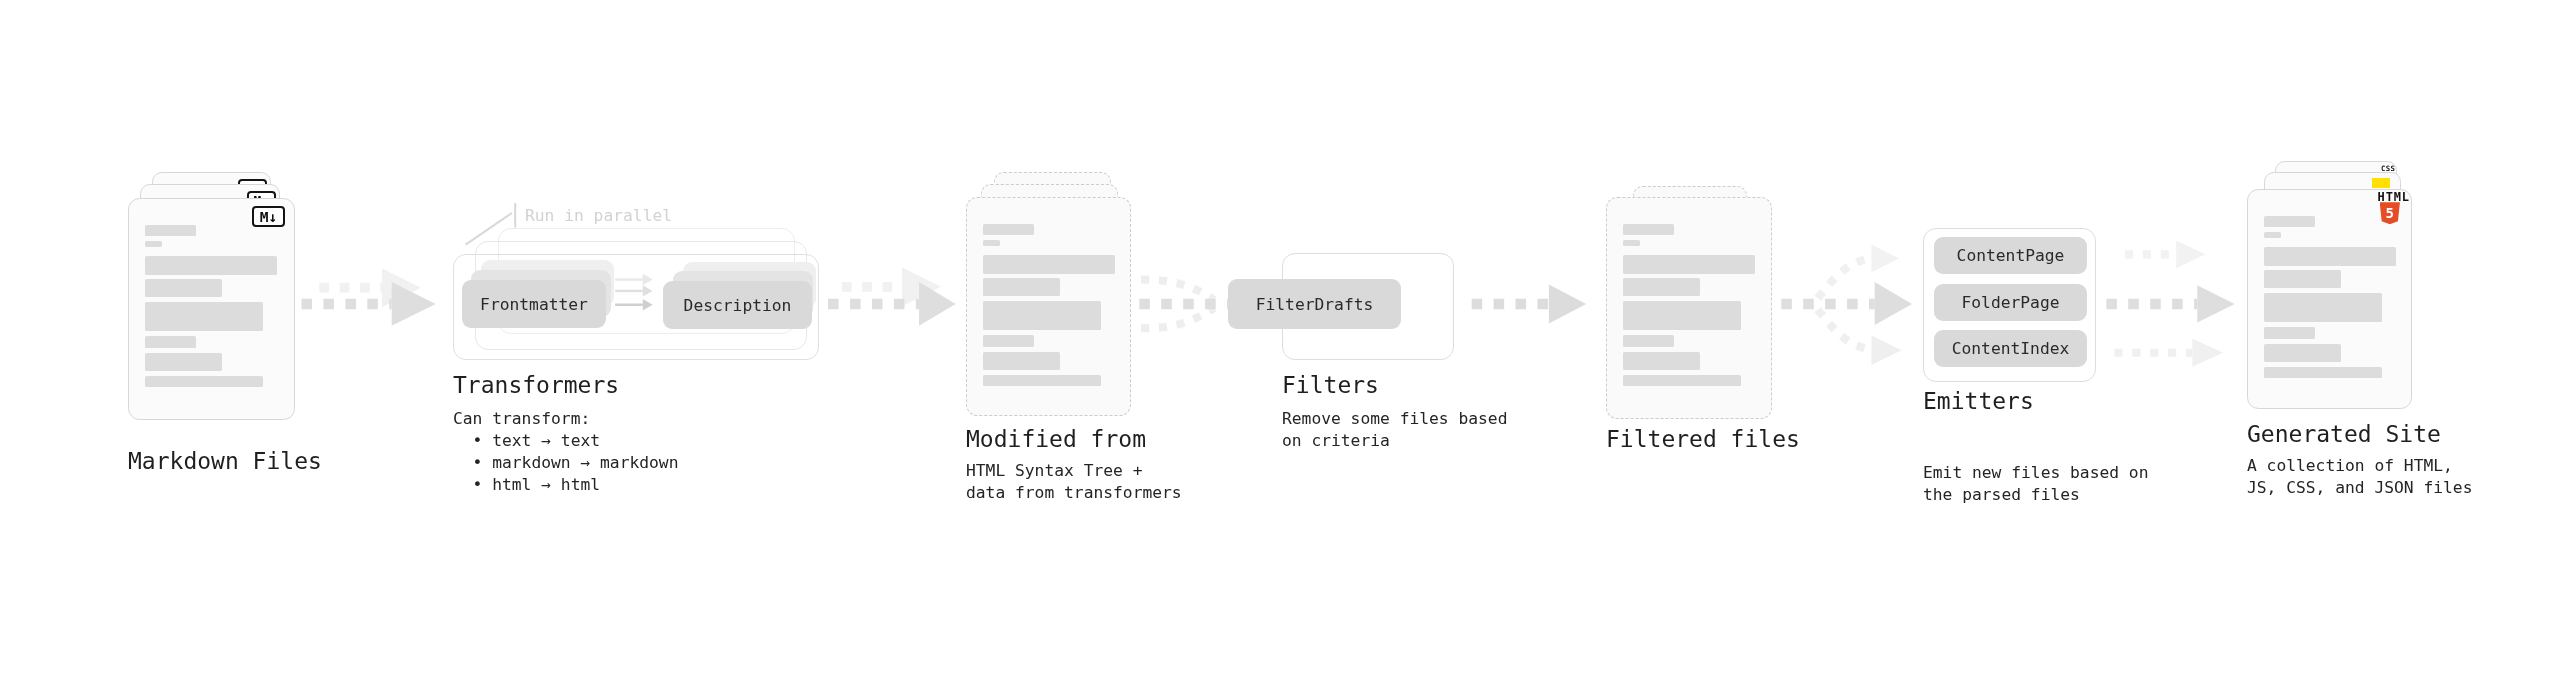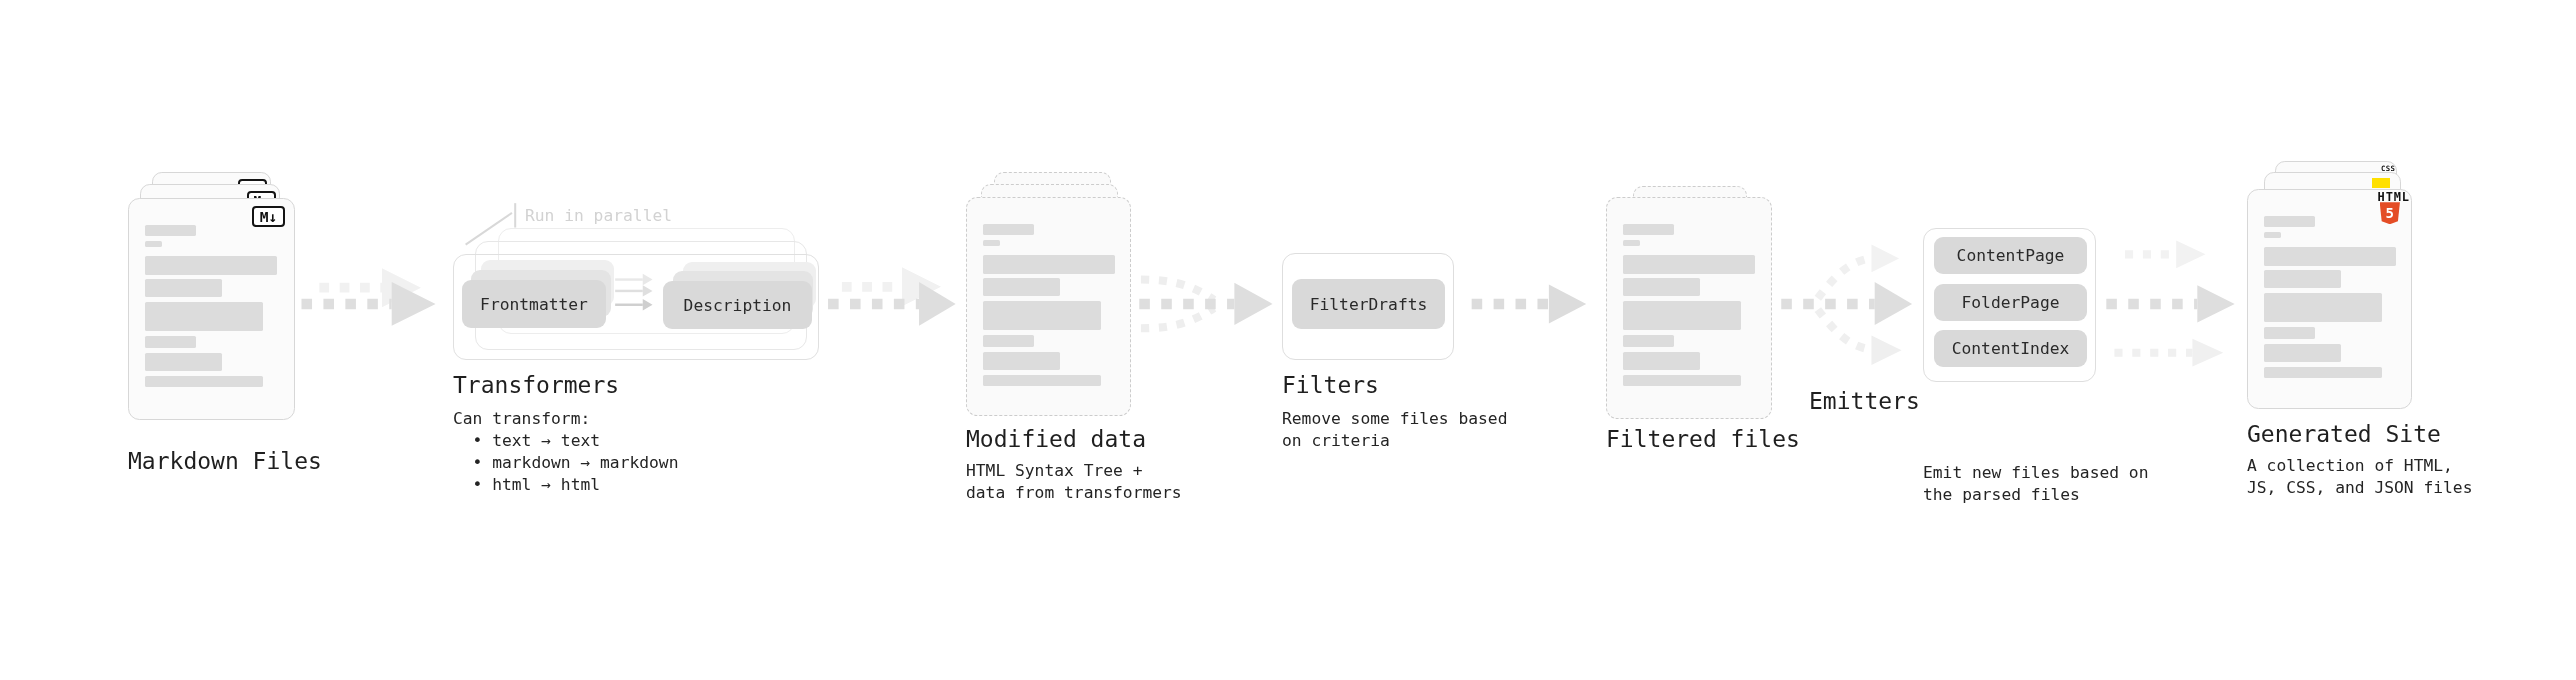"FilterDrafts" div.pill { left: 1292px -> 1228px; width: 153px -> 173px }
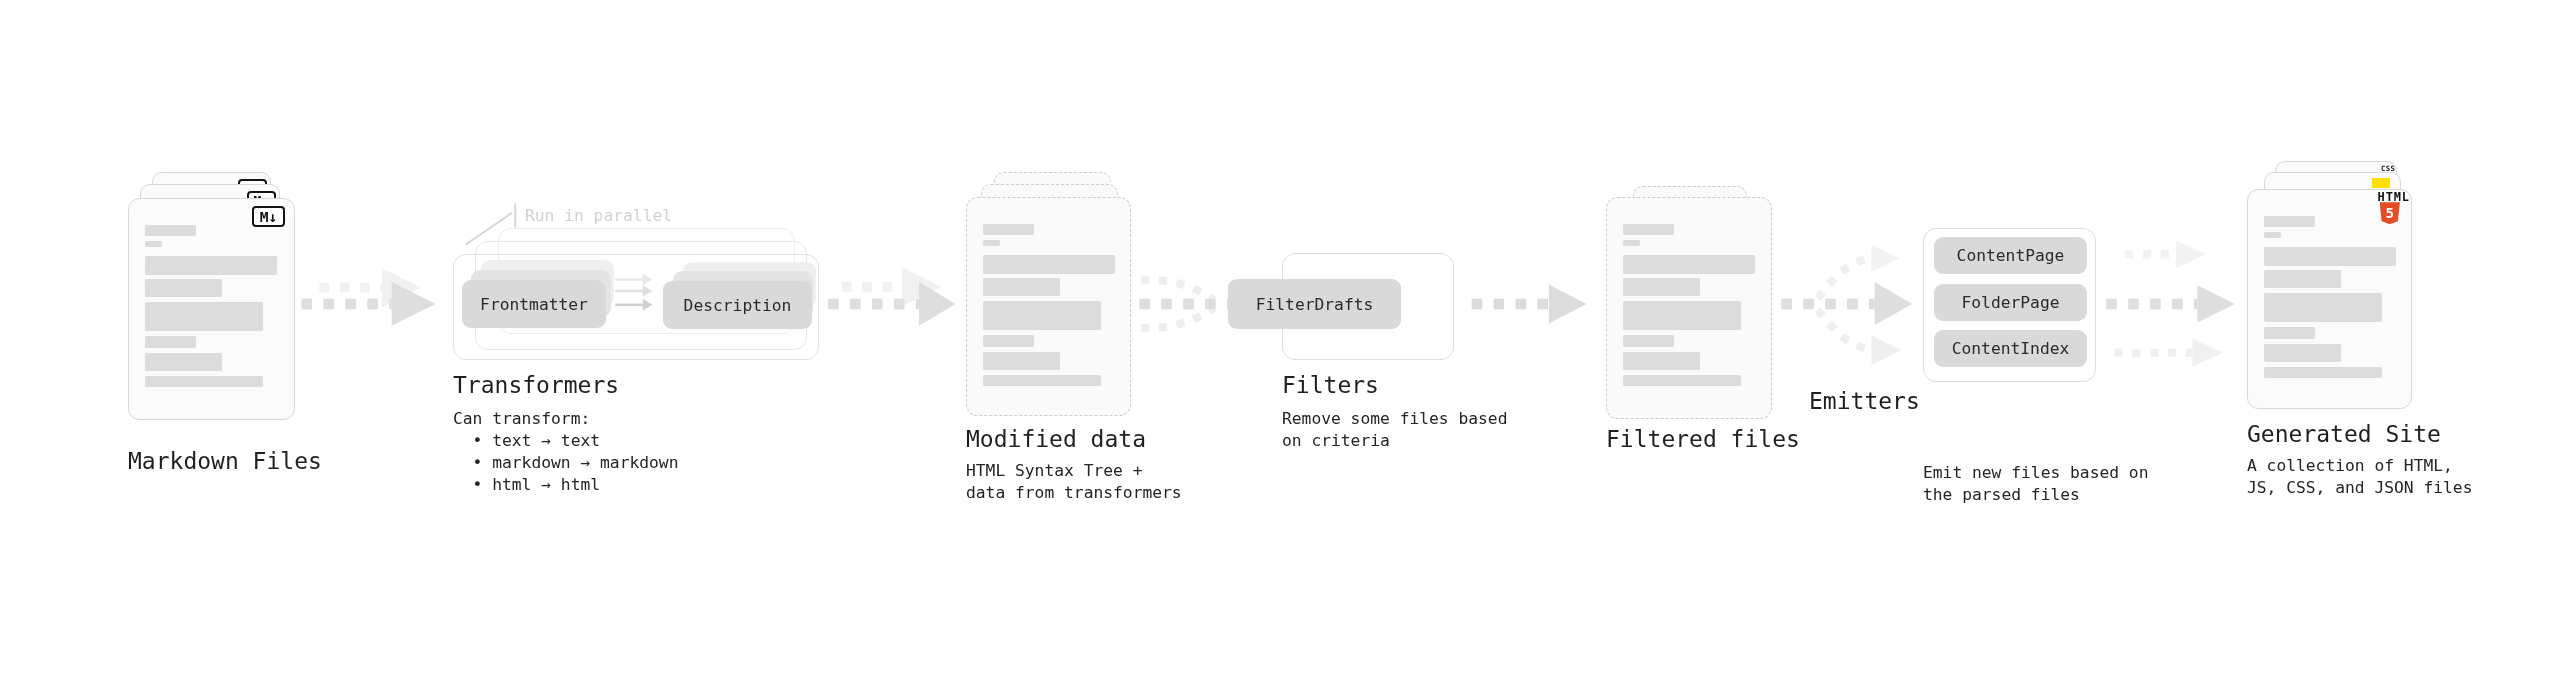"Emitters" div.stage-title { left: 1809px -> 1923px }
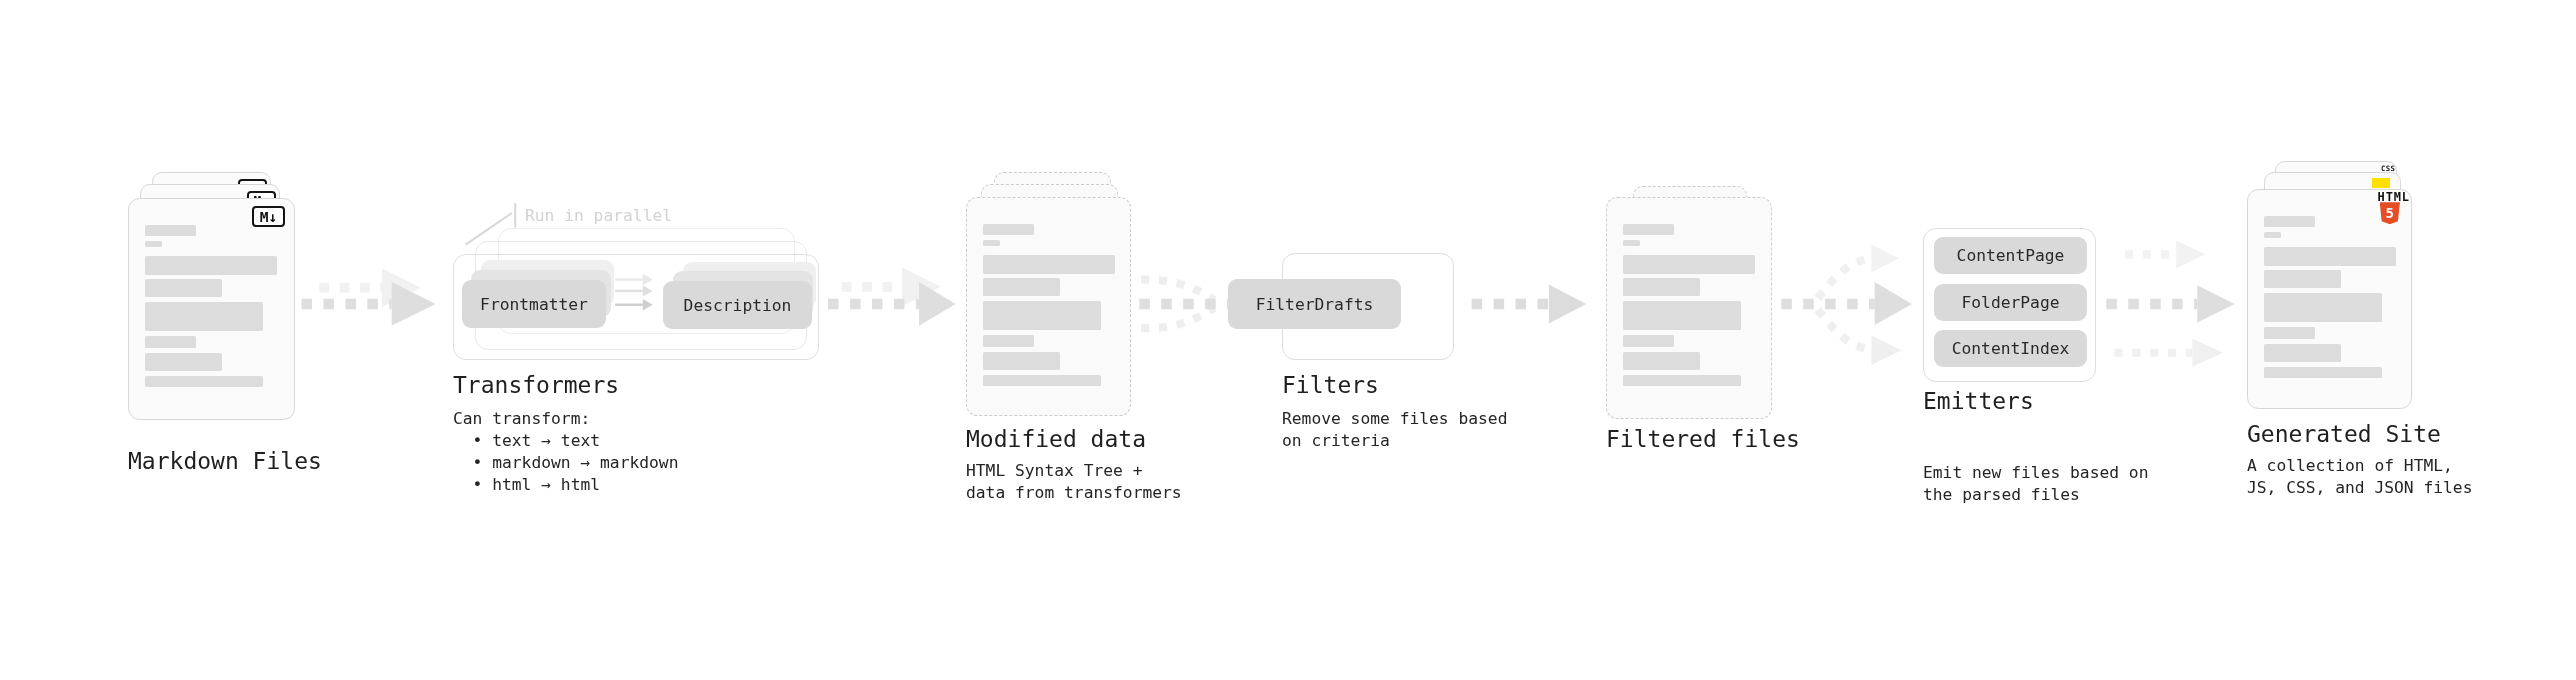"Modified data" div.stage-title { text: data -> from }
